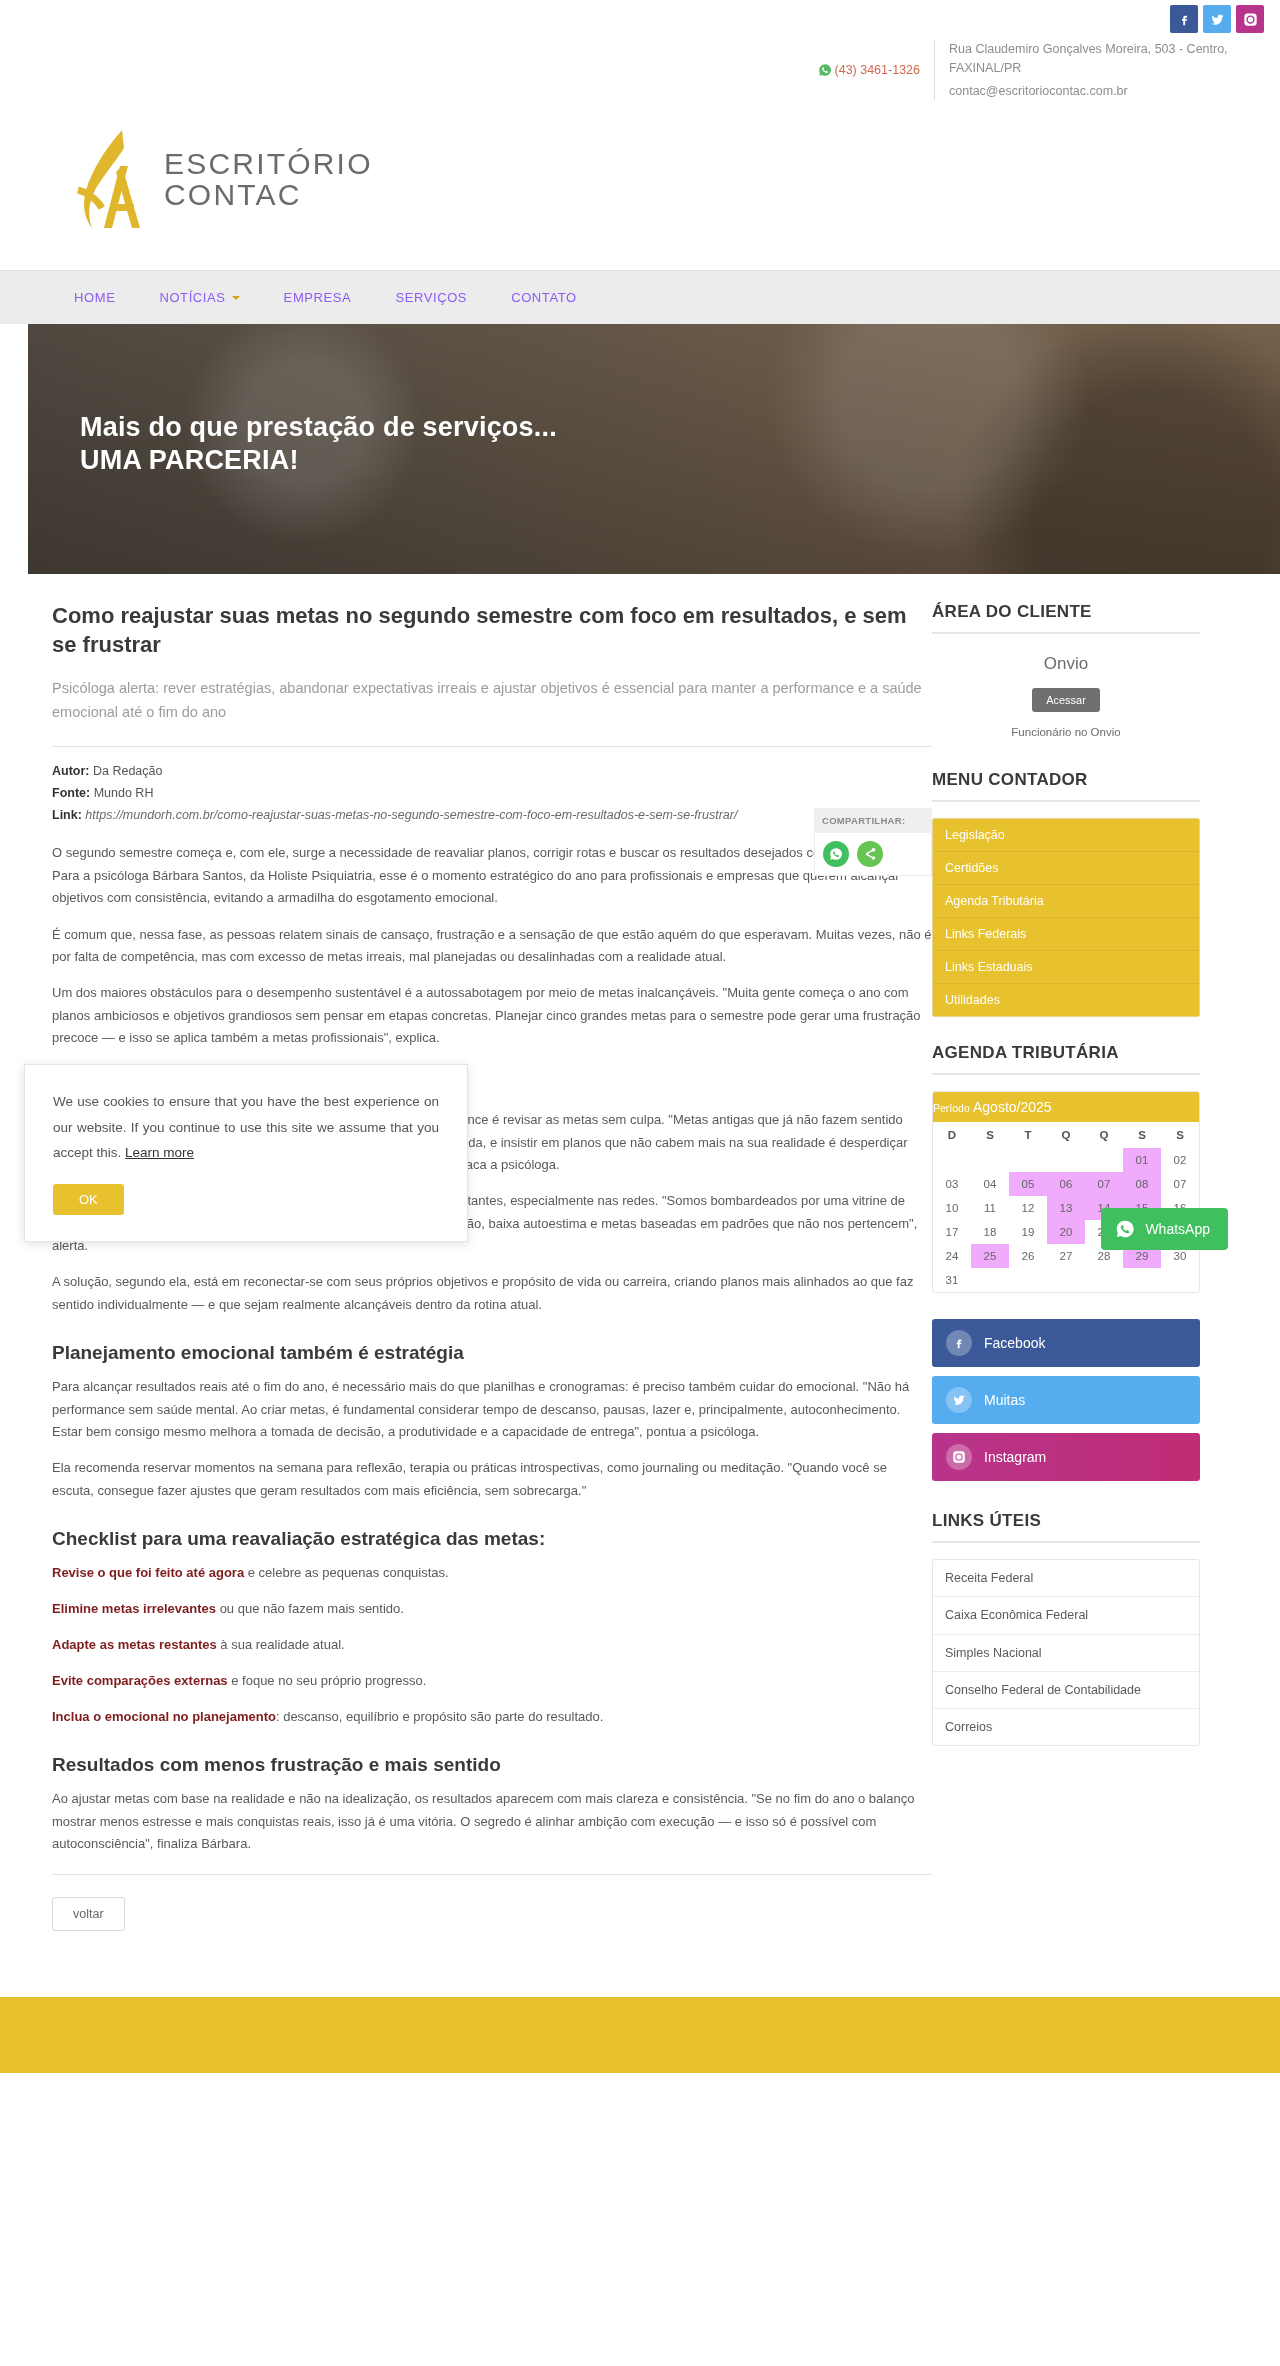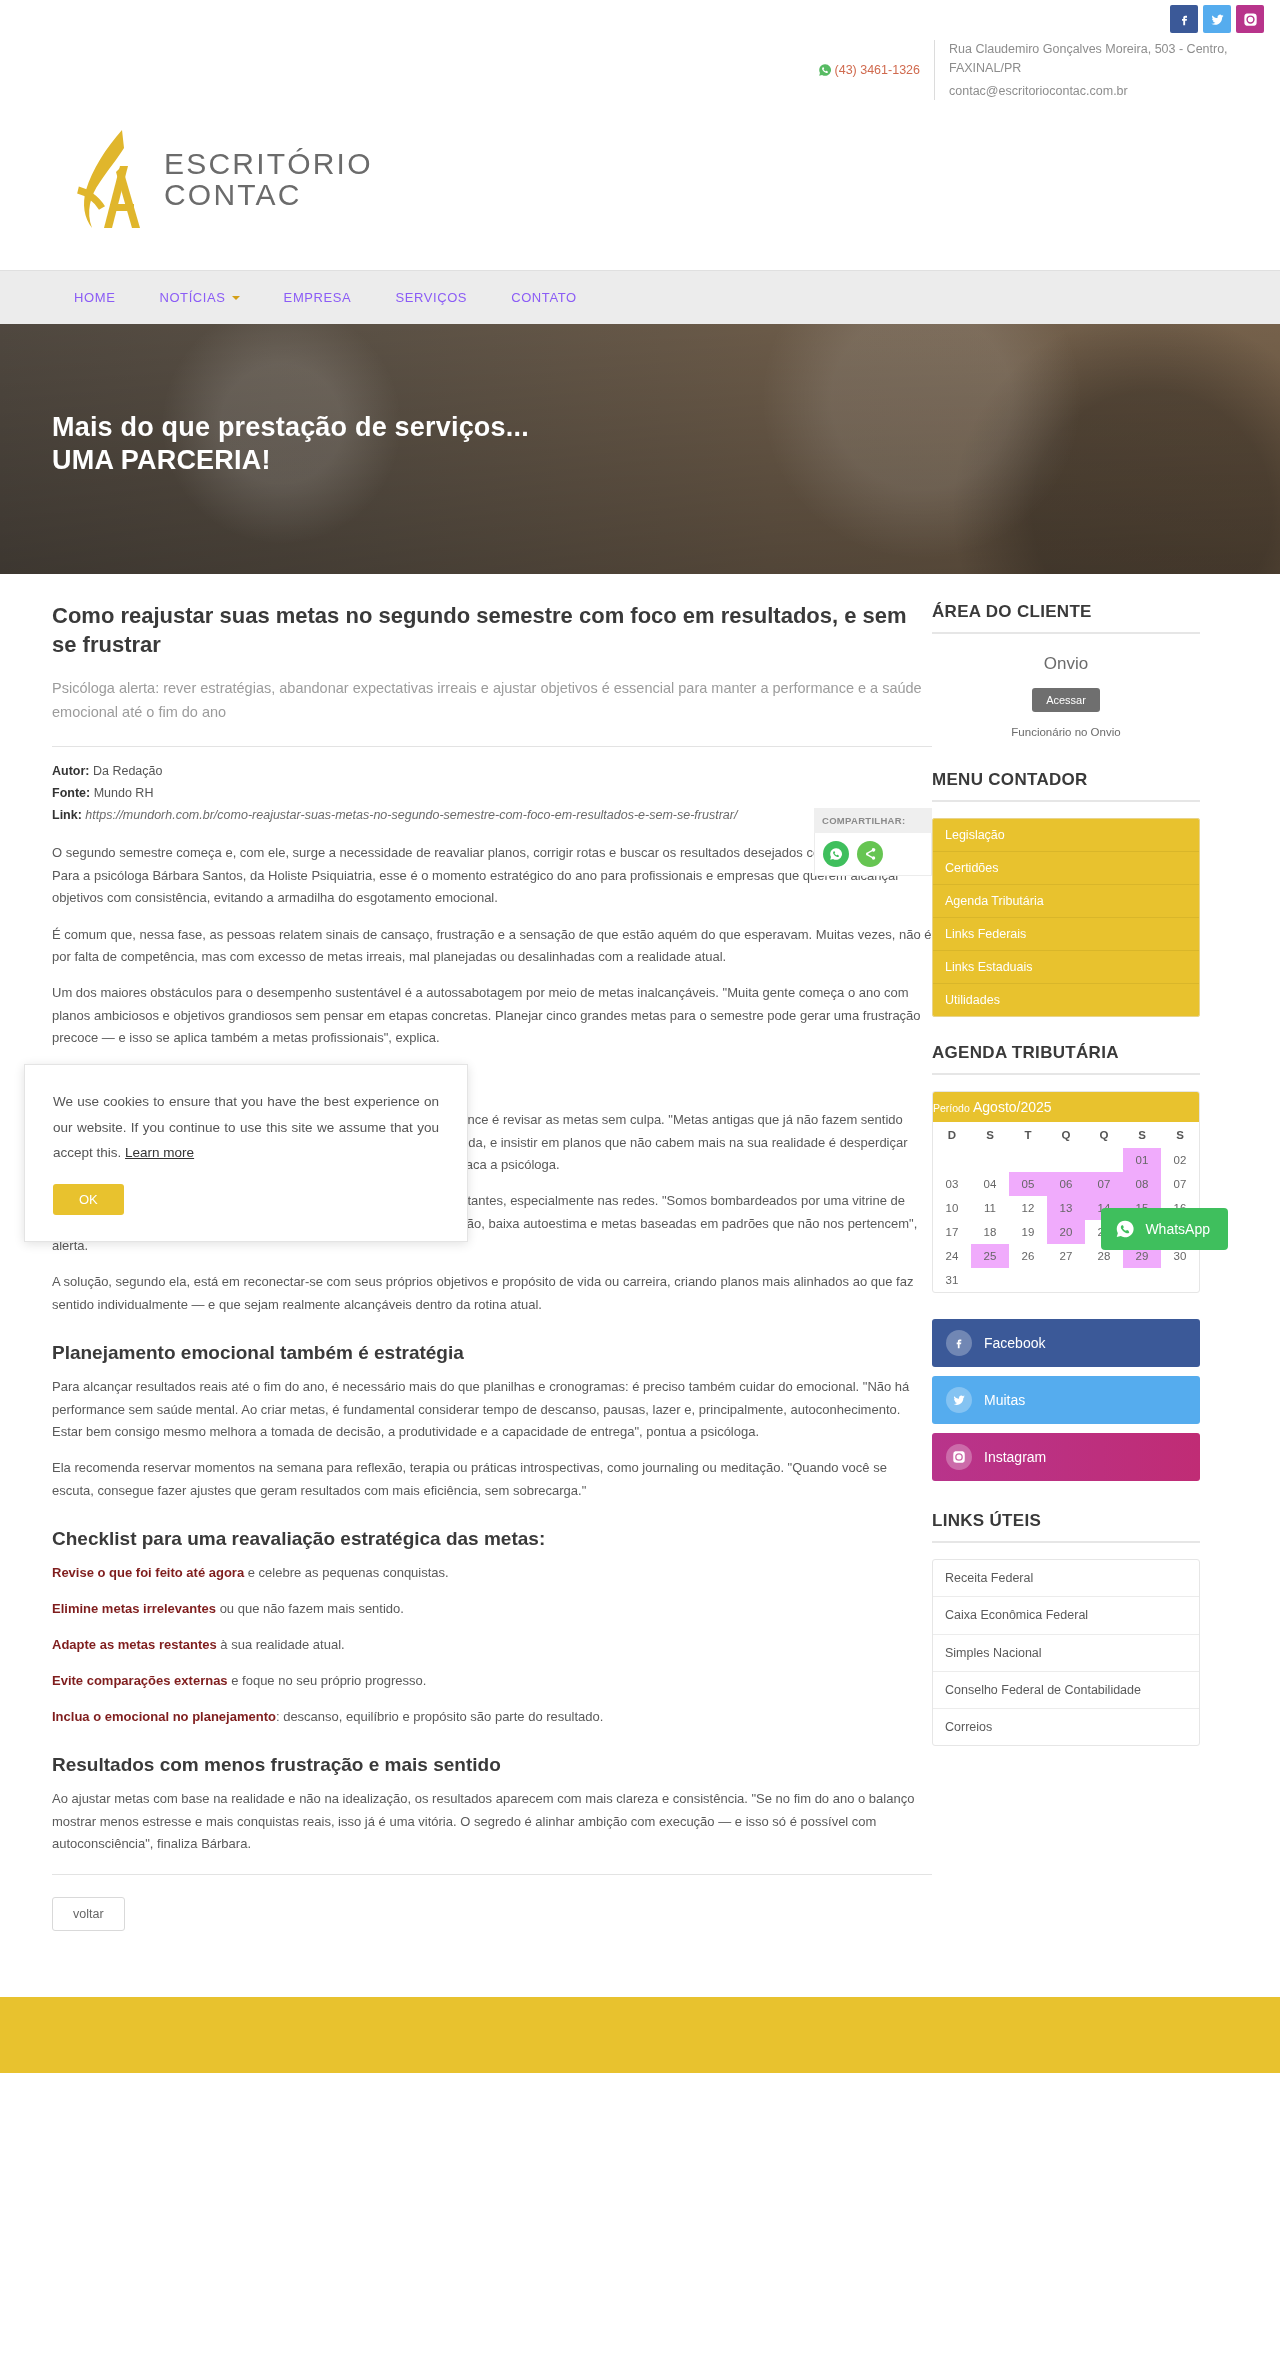"Mais do que prestação de" .hero { margin-left: none -> 28px }
